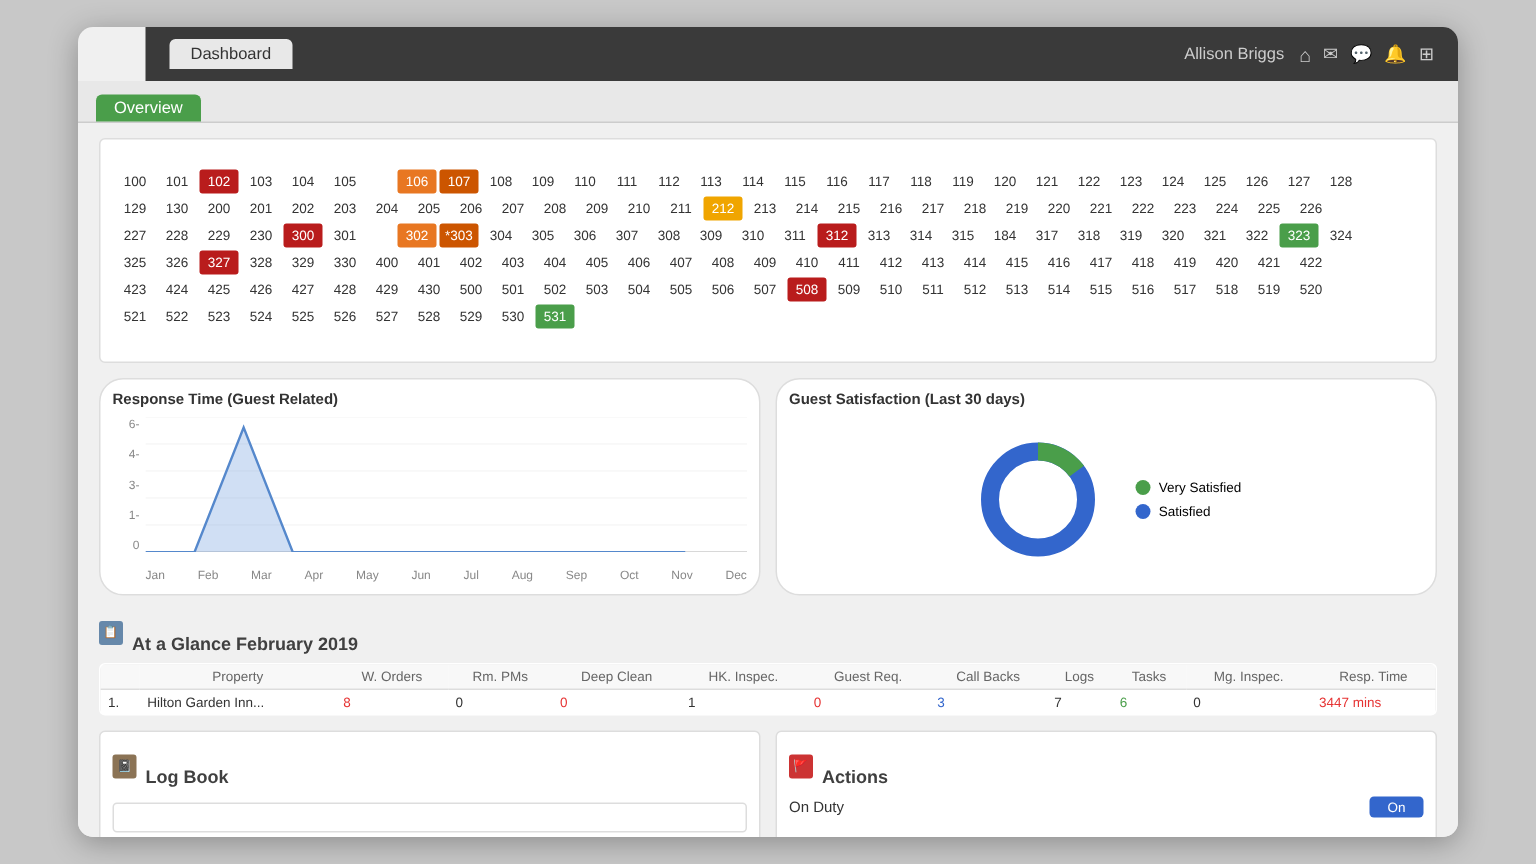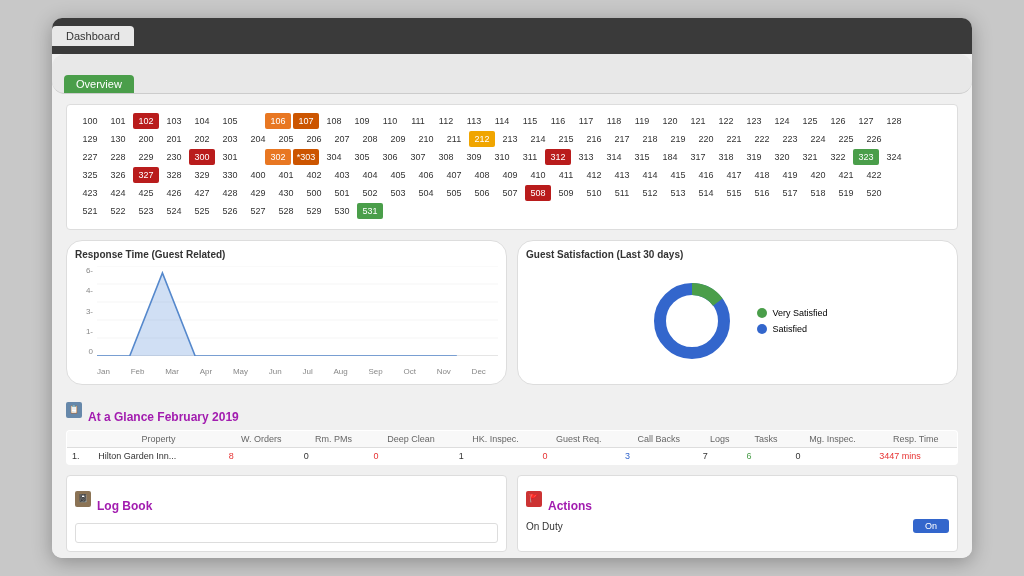"Dashboard" .titlebar { margin-left: none -> 45px; padding: 0 0 -> 0 16px }
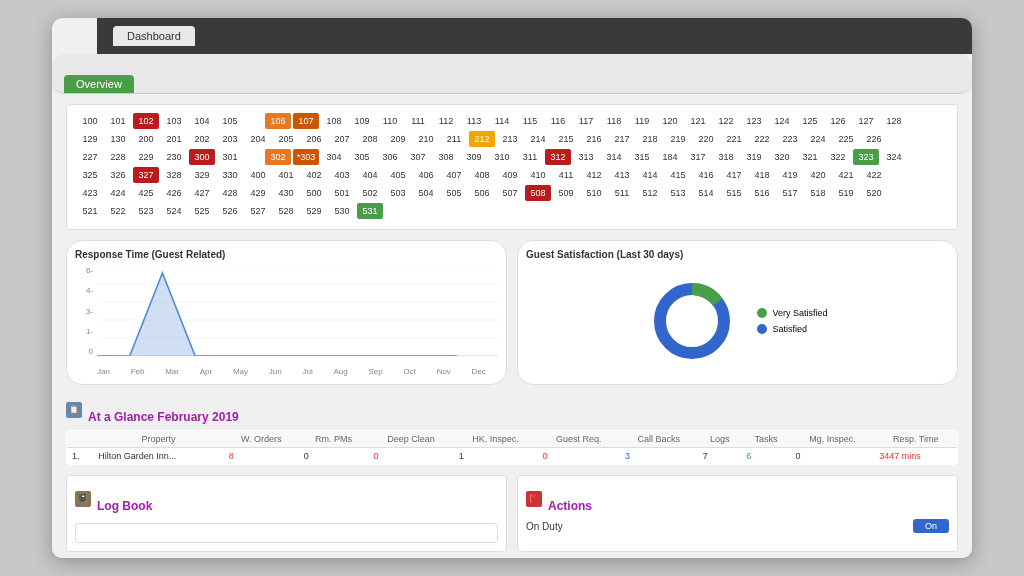"Allison Briggs" div.titlebar-right { html: none -> <div> <span>Allison Briggs</span> <div> <span>⌂</span> <span>✉</span> <span>💬</span> <span>🔔</span> <span>⊞</span> </div> </div> }
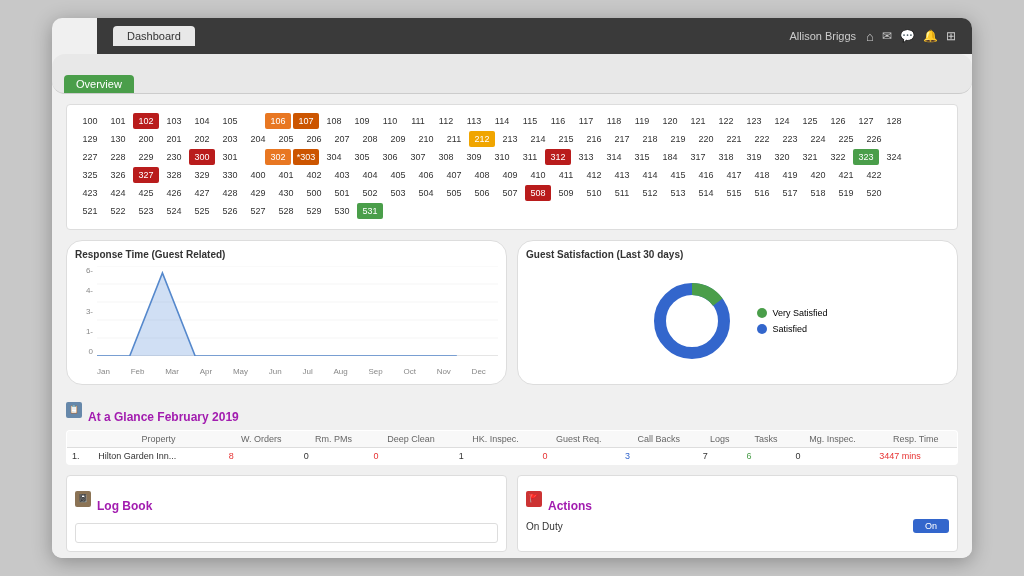"Overview" .nav-bar { border-radius: 13px -> none; height: 40px -> 28px }
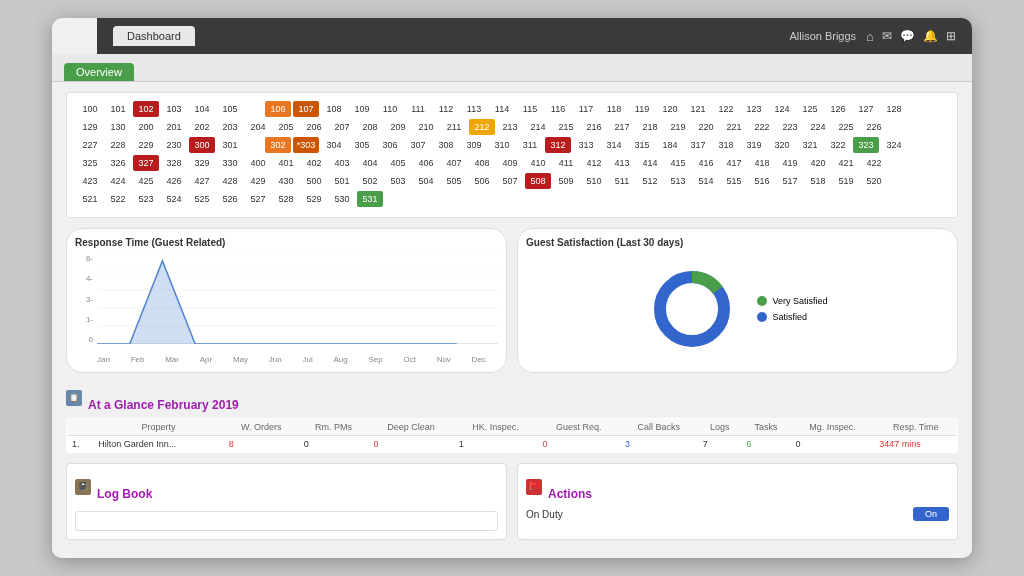"100" .number-grid { padding: 8px 10px -> 20px 10px }
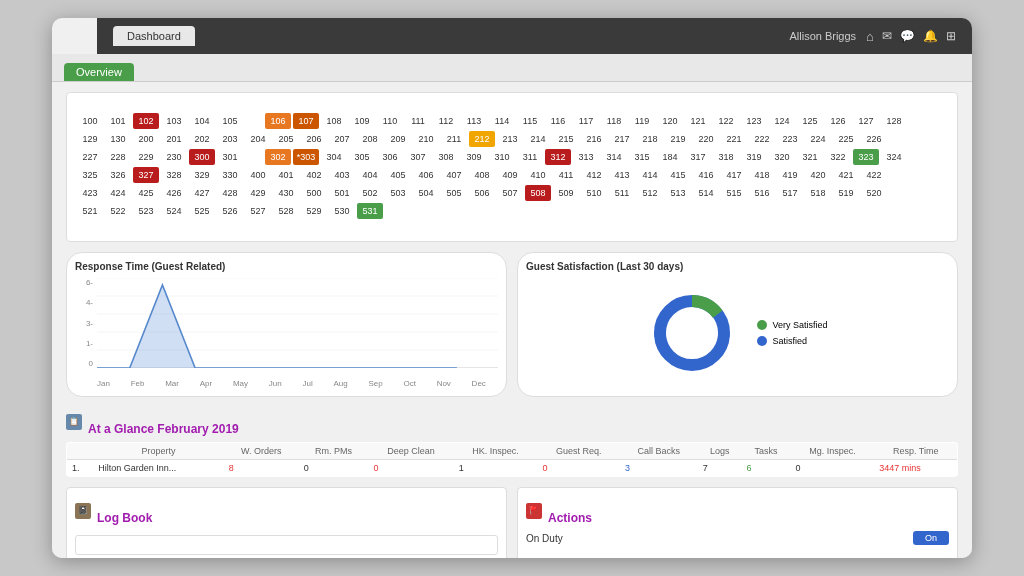"Jan" .chart-x-labels { right: 12px -> 0 }
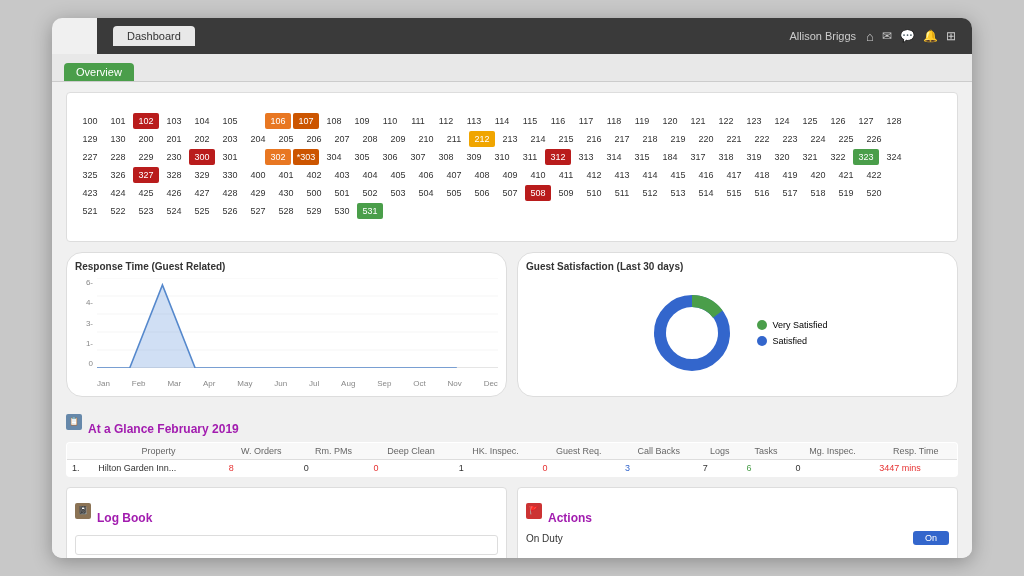"At a Glance February 2019" .section-title { color: #a21caf -> #404040 }
